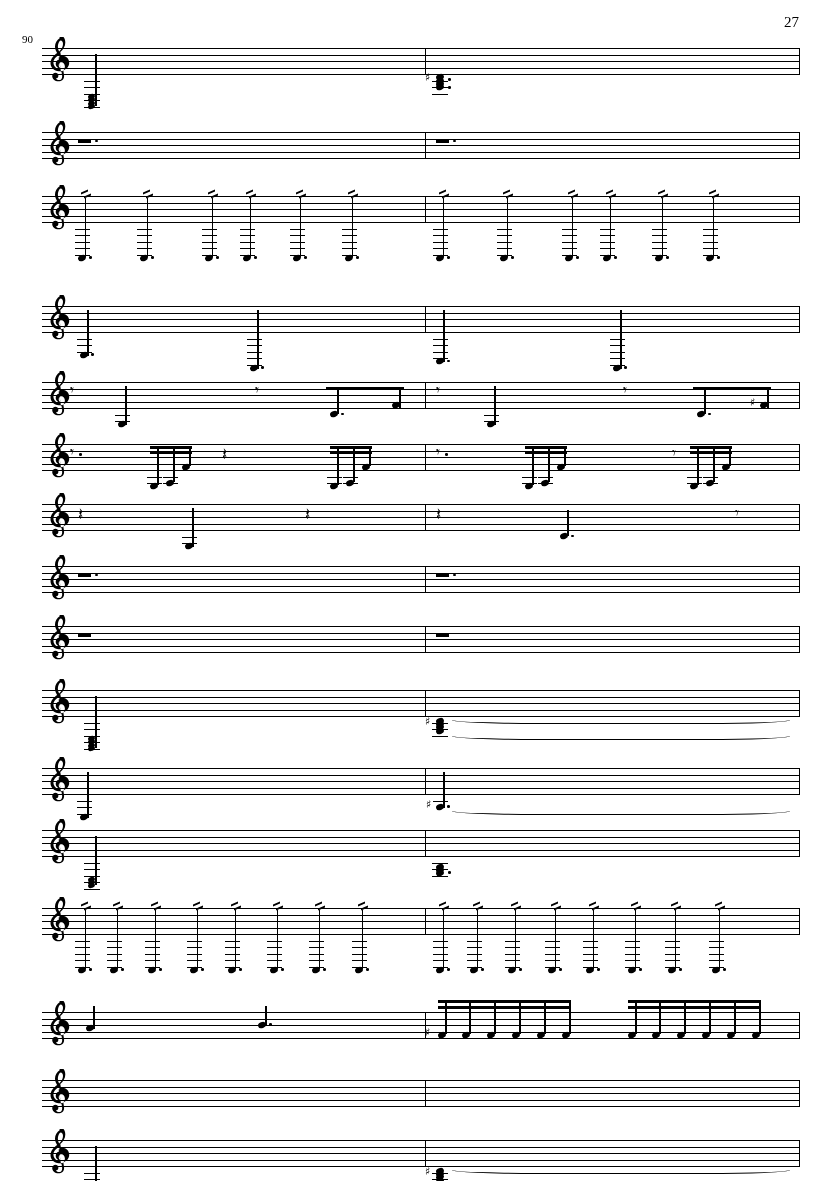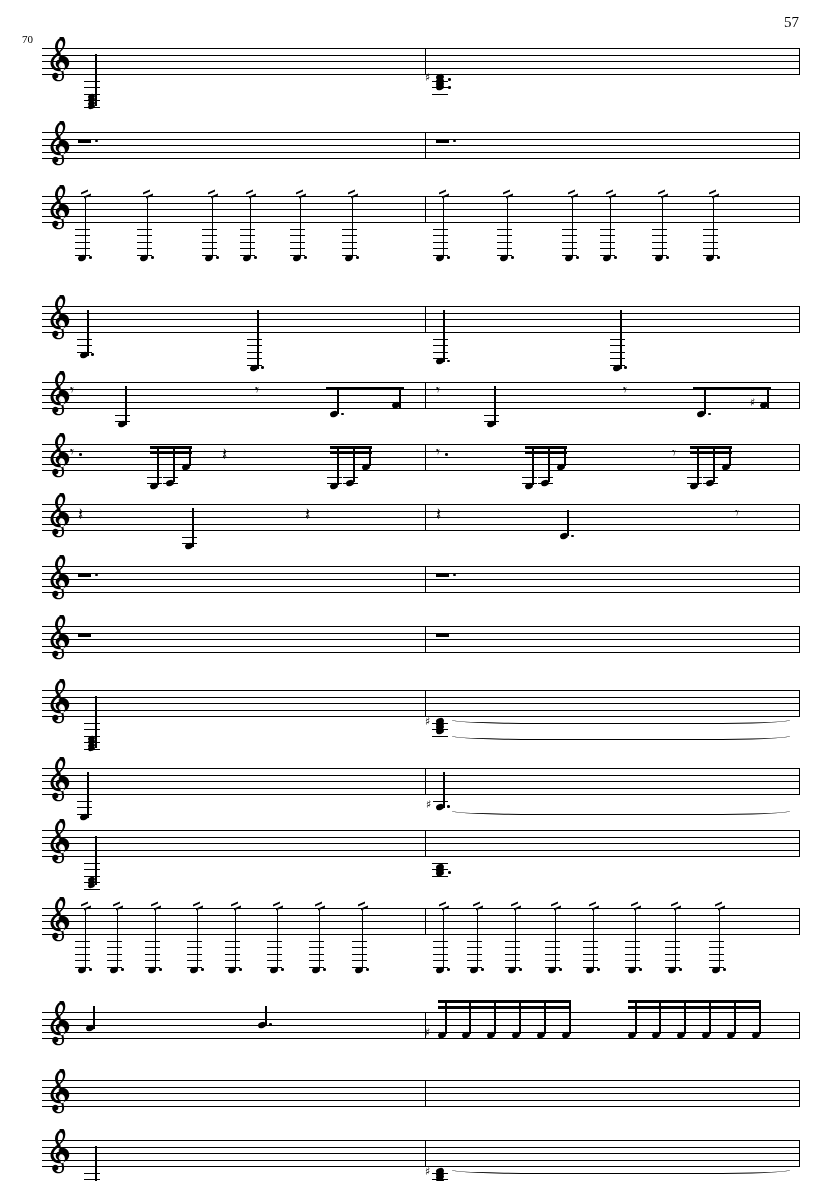"57" div.page-number { text: 57 -> 27 }
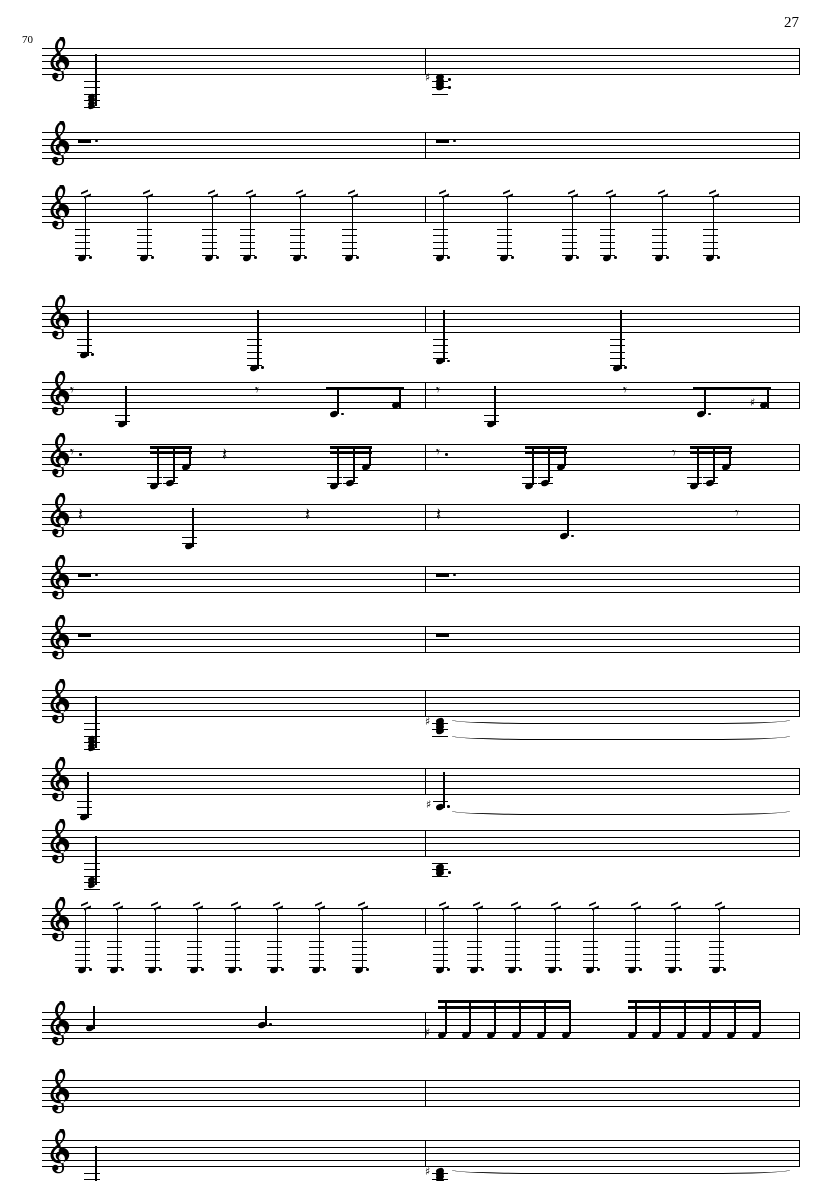"70" div.measure-number { text: 70 -> 90 }
